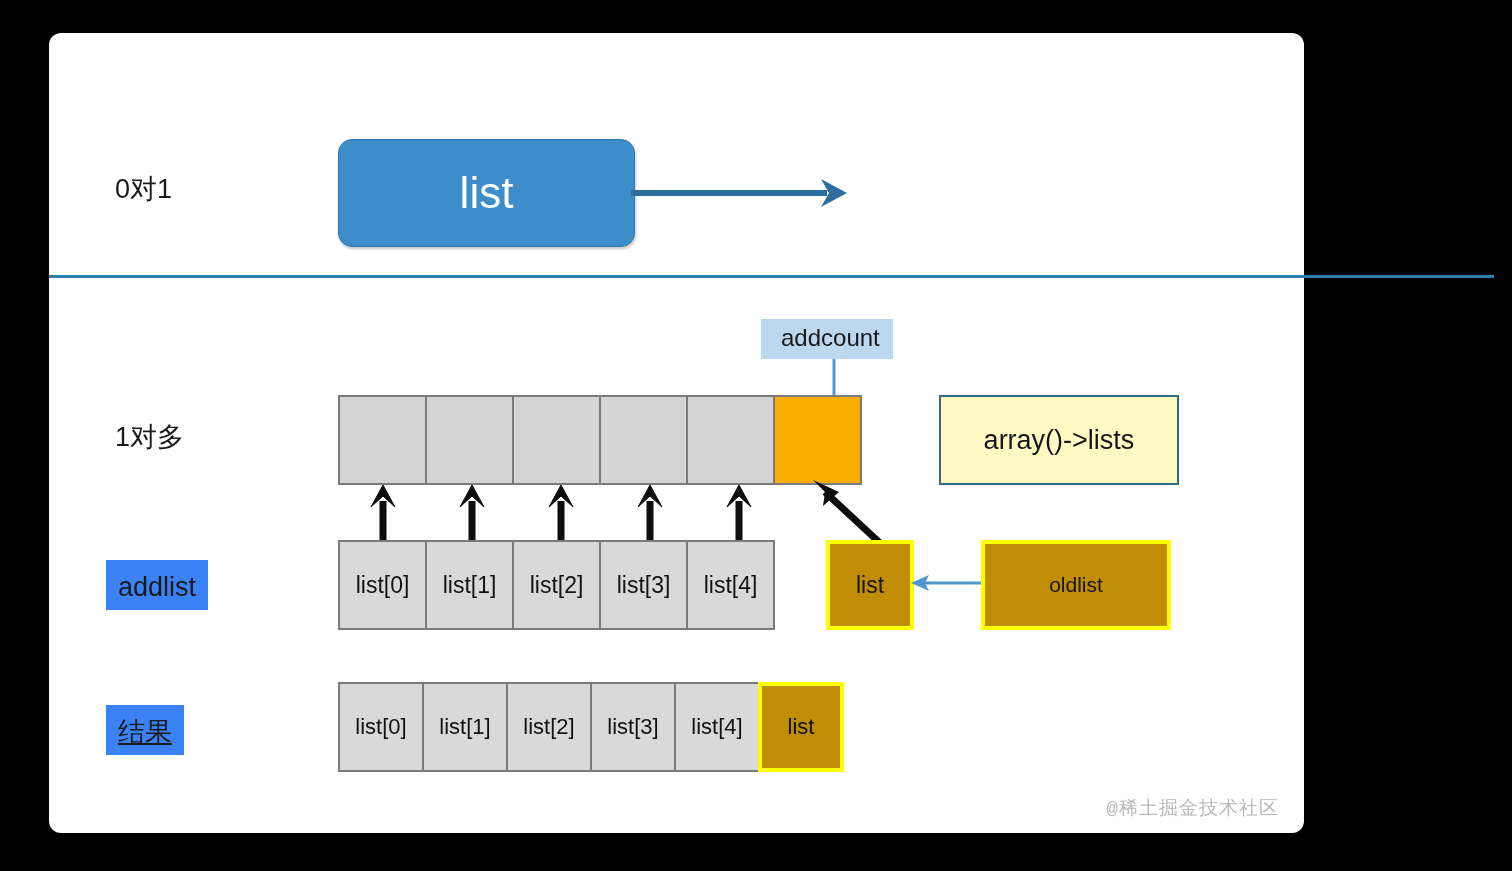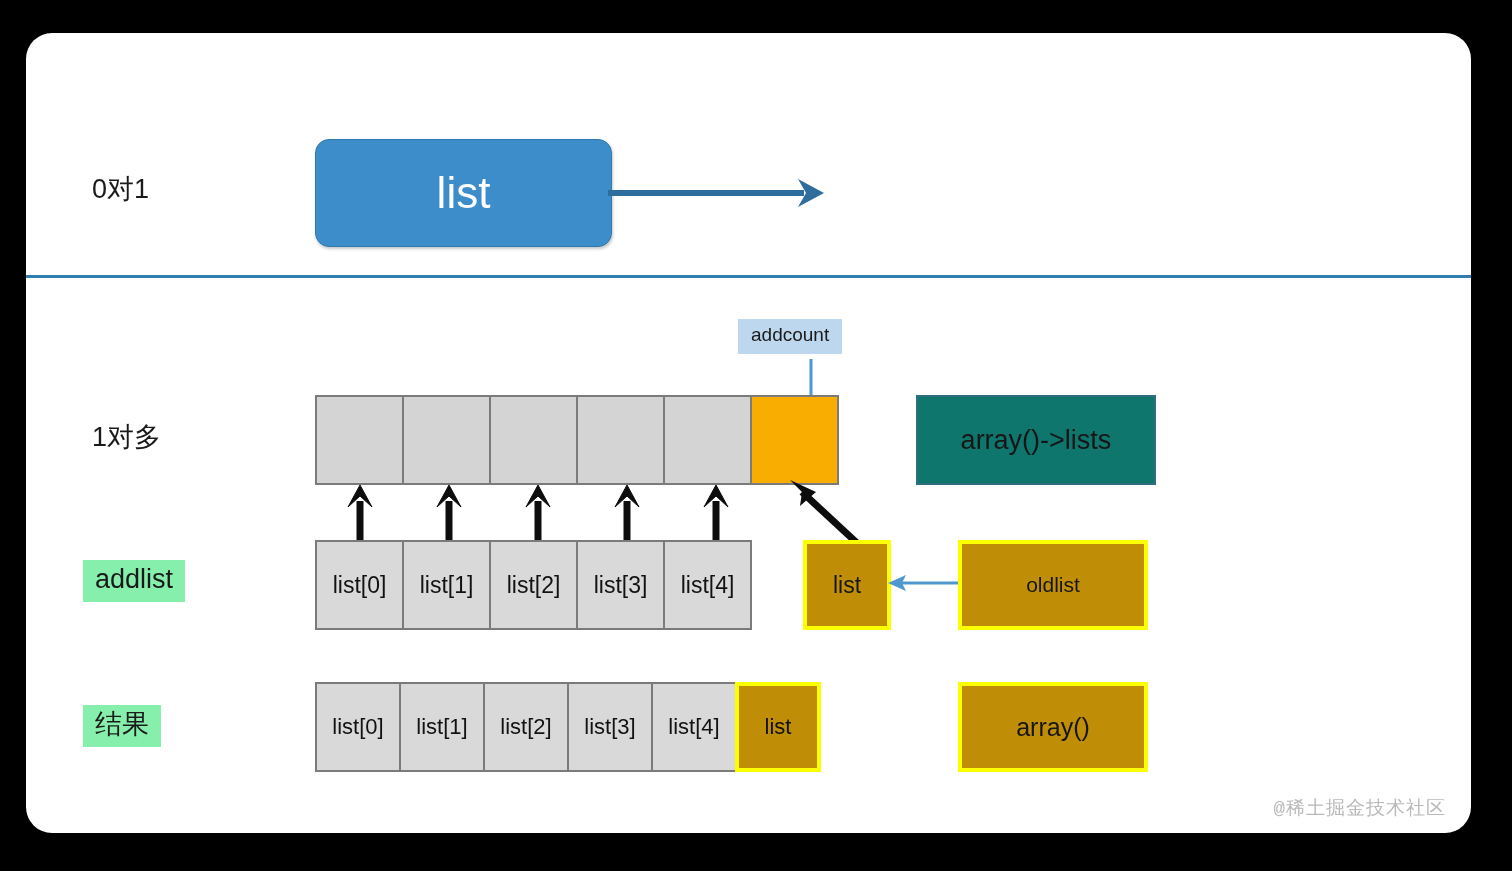"0对1" .card { border-radius: 26px -> 12px; left: 26px -> 49px; width: 1445px -> 1255px }
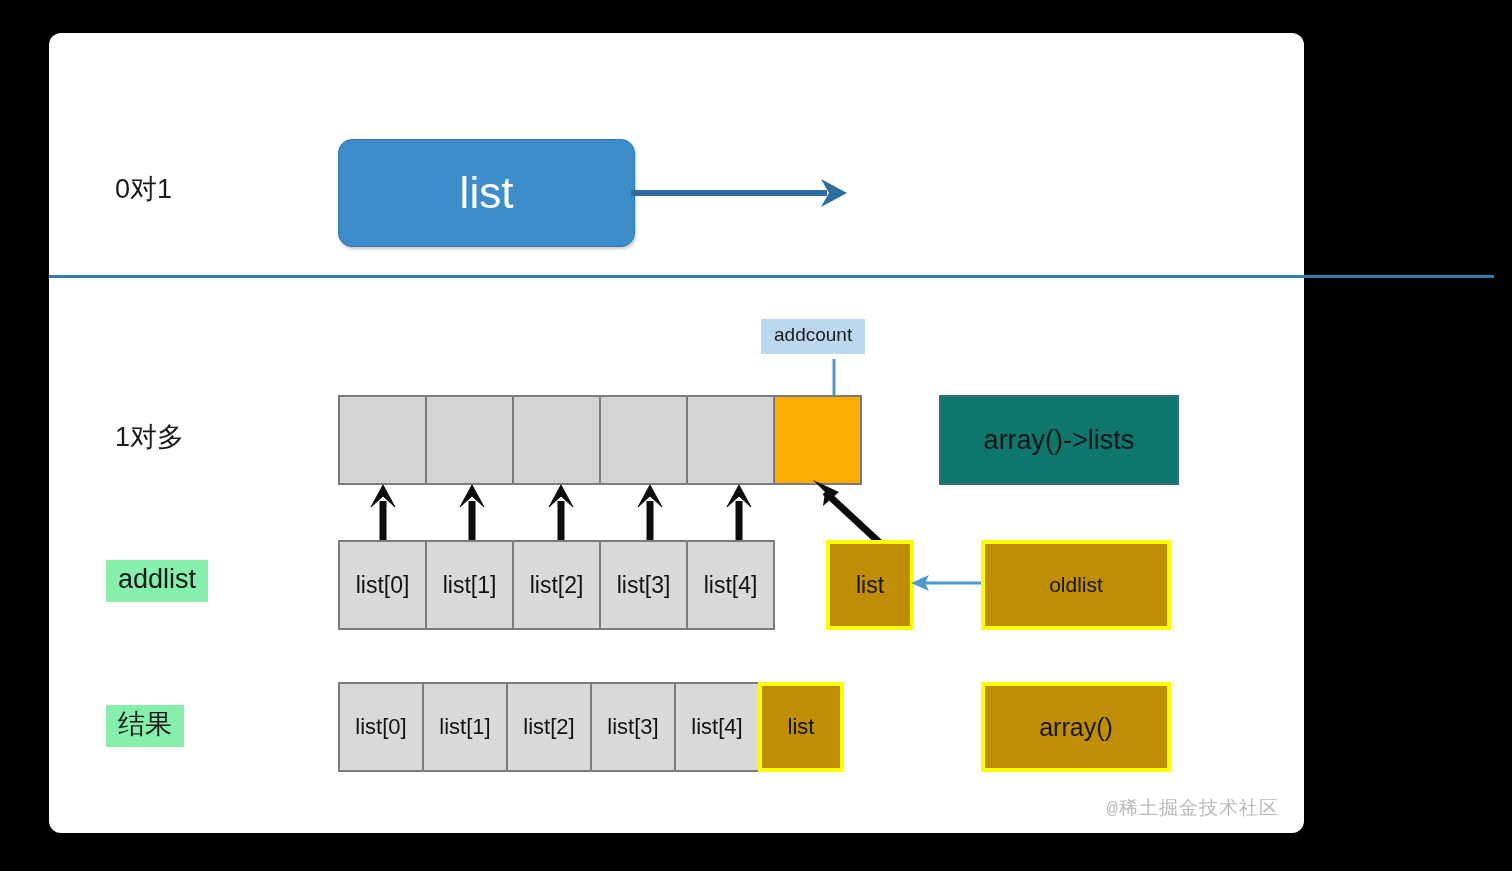"addcount" .addcount-box { font-size: 19px -> 24px; padding: 6px 13px 8px 13px -> 6px 13px 8px 20px }
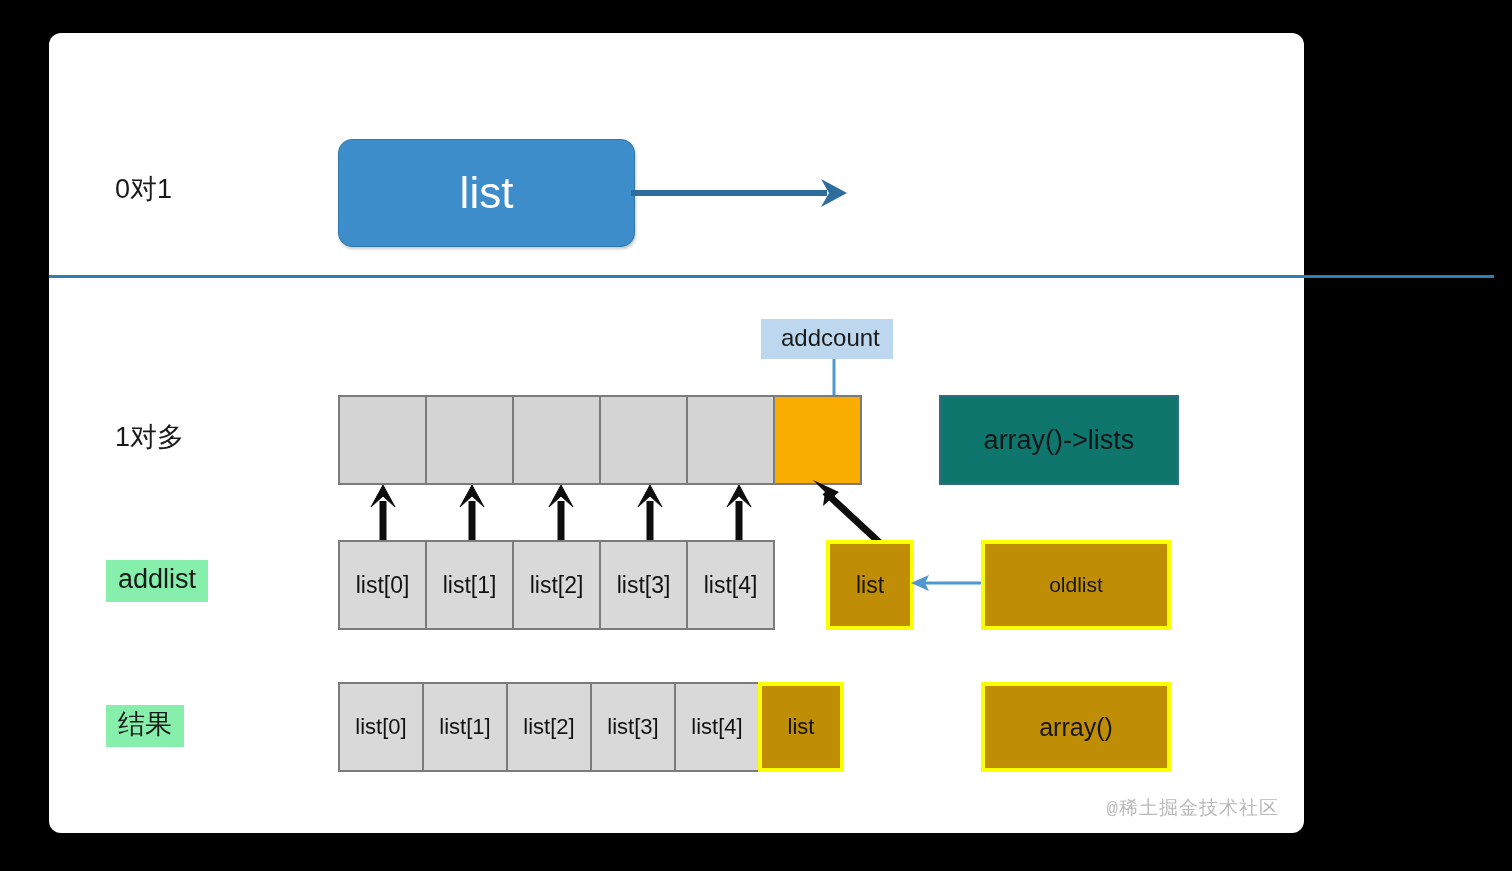"array()->lists" .orange-box { background: #0f766e -> #fef9c3 }
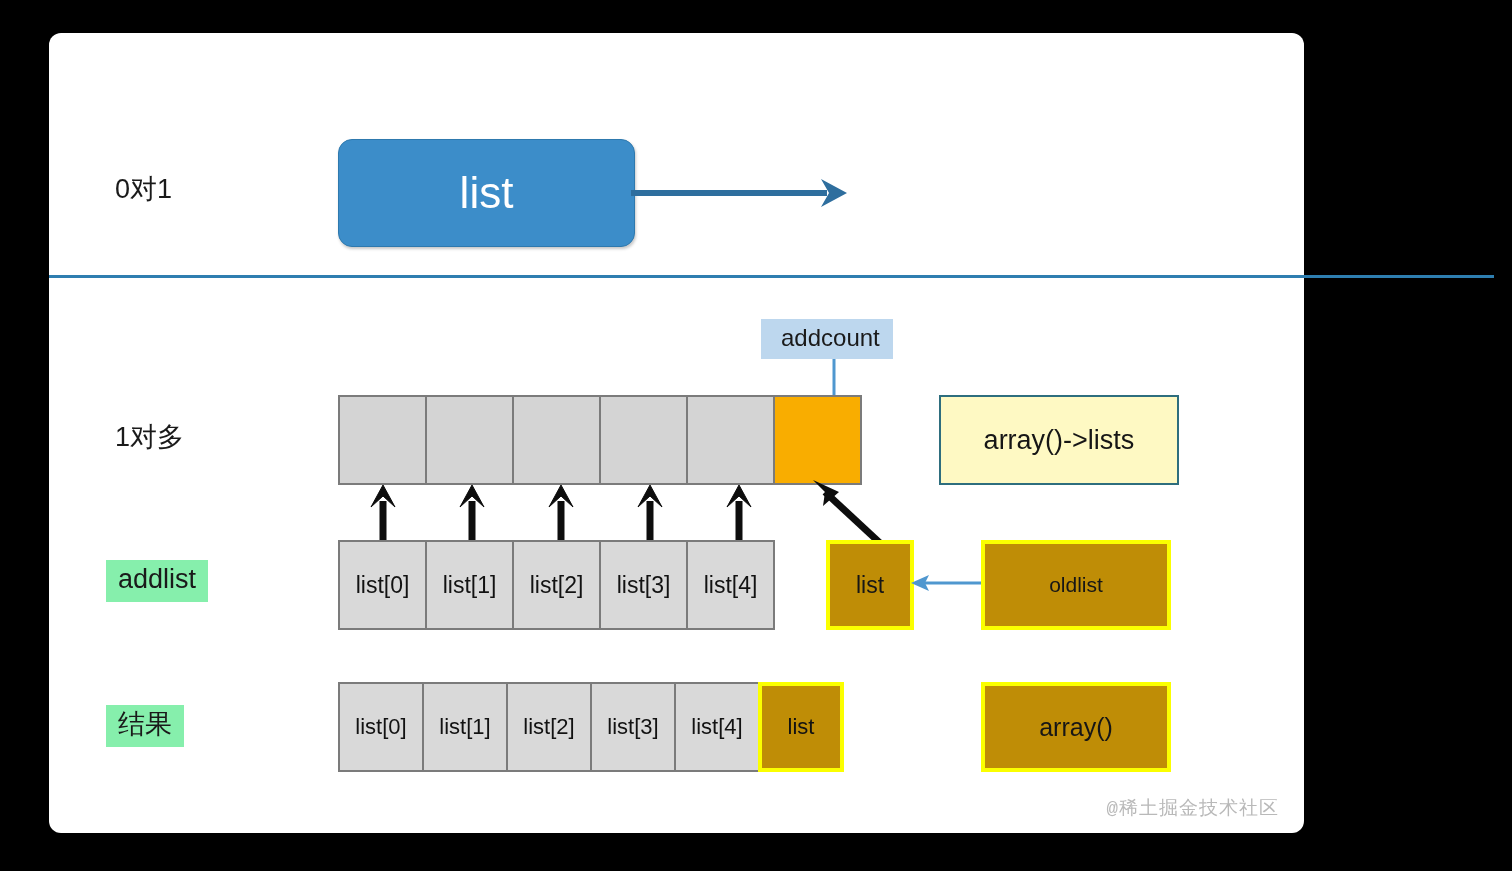"addlist" .tag-label { background: #86efac -> #3b82f6; padding: 5px 12px 7px 12px -> 13px 12px 7px 12px }
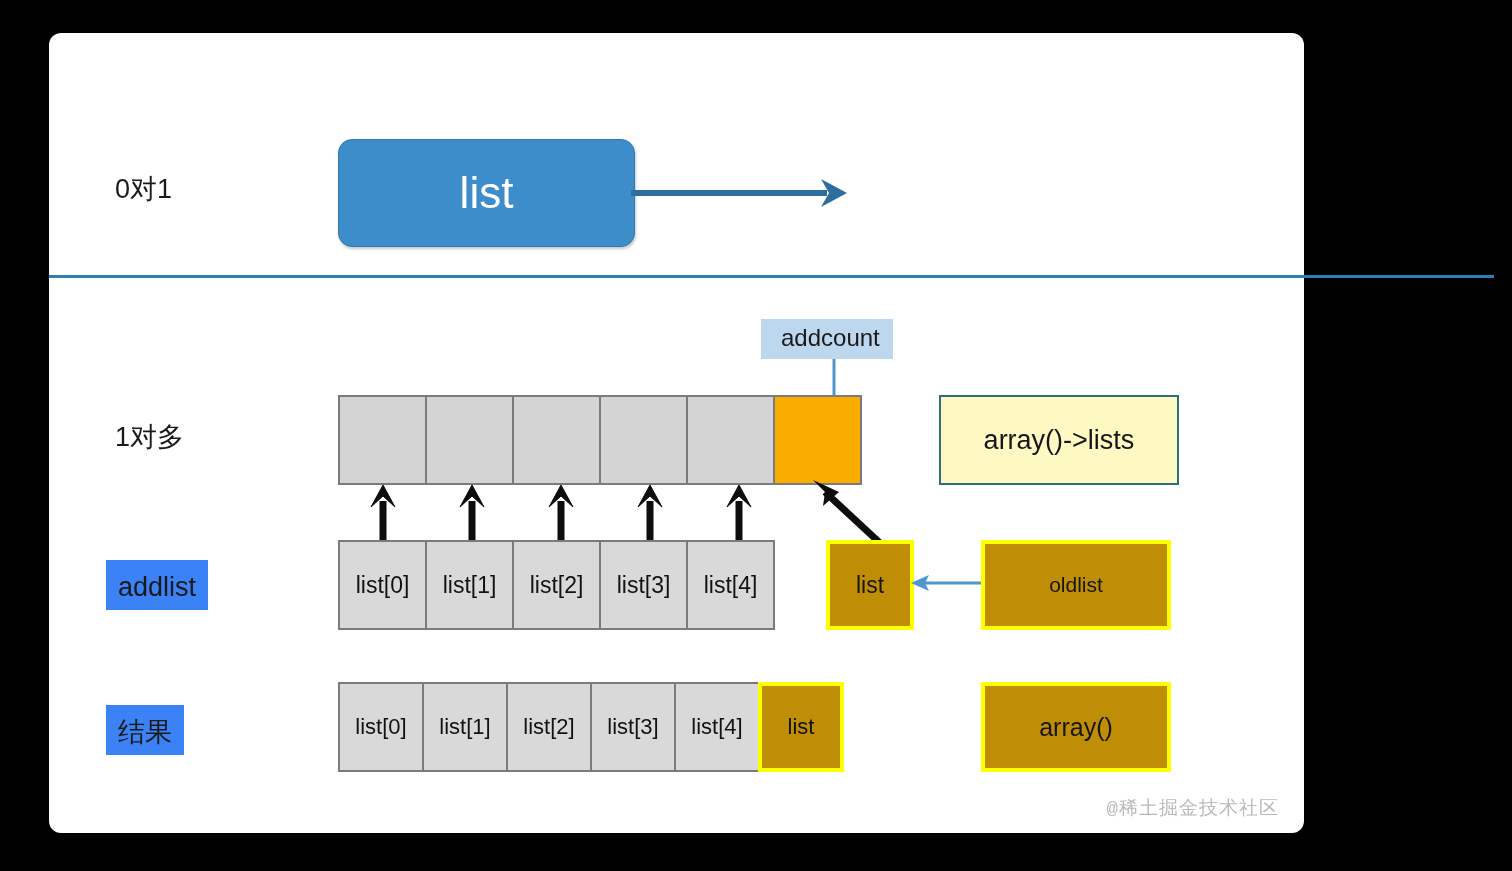"结果" .label-result { text-decoration: none -> underline }
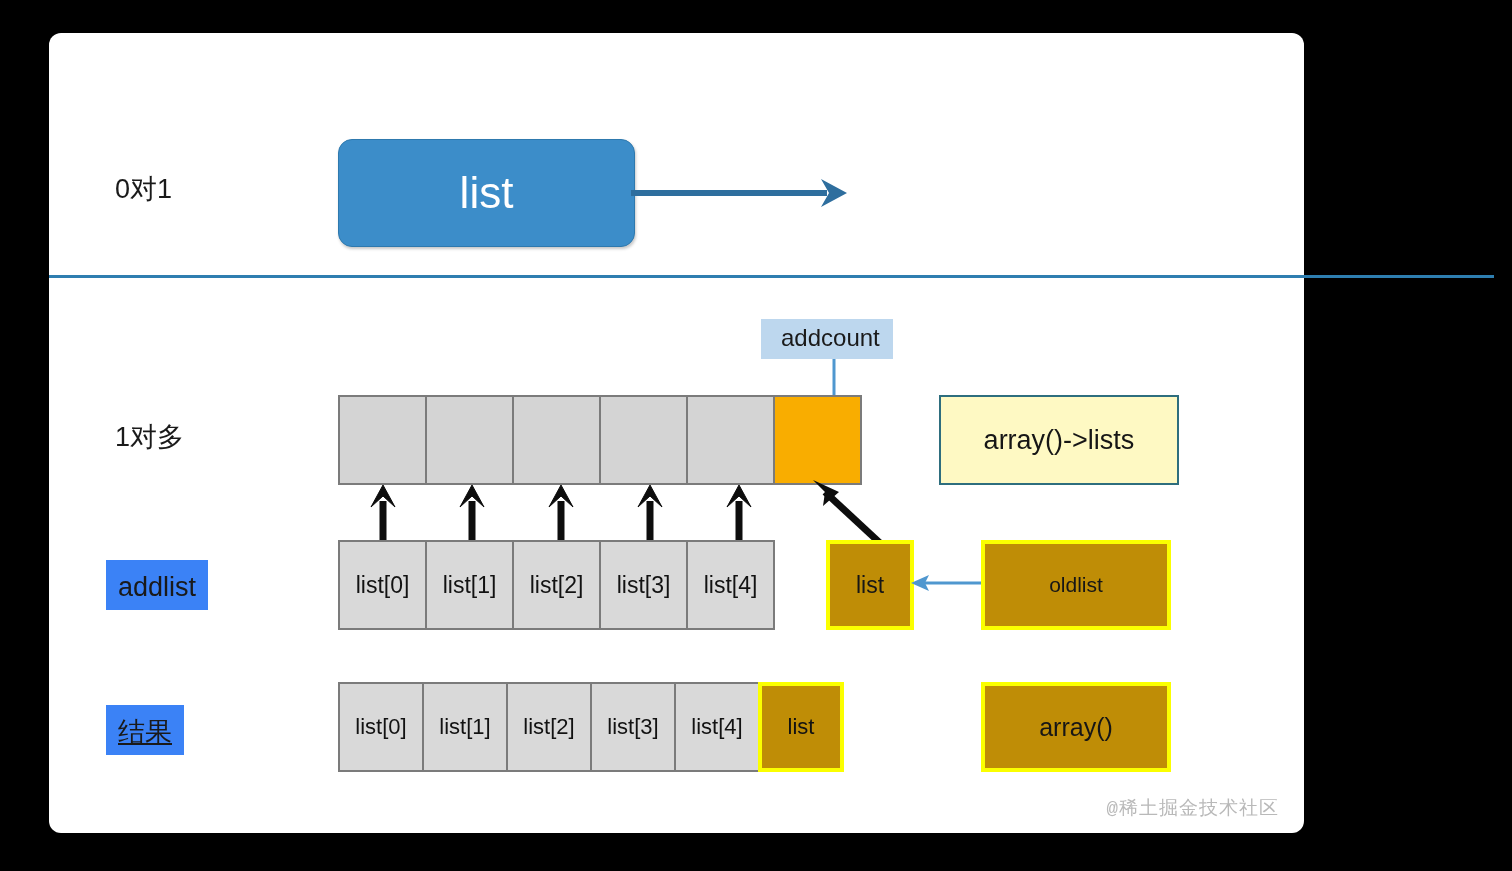"array()" div.gold-box { html: <div>array()</div> -> none }
